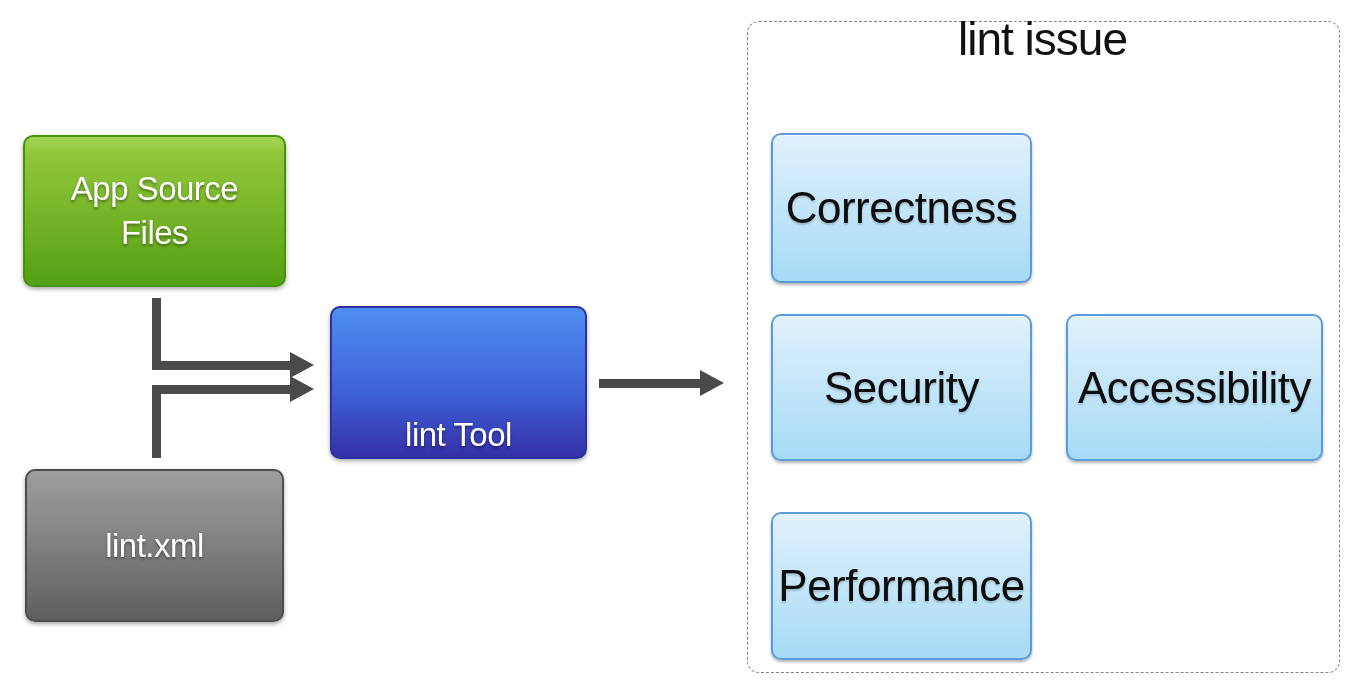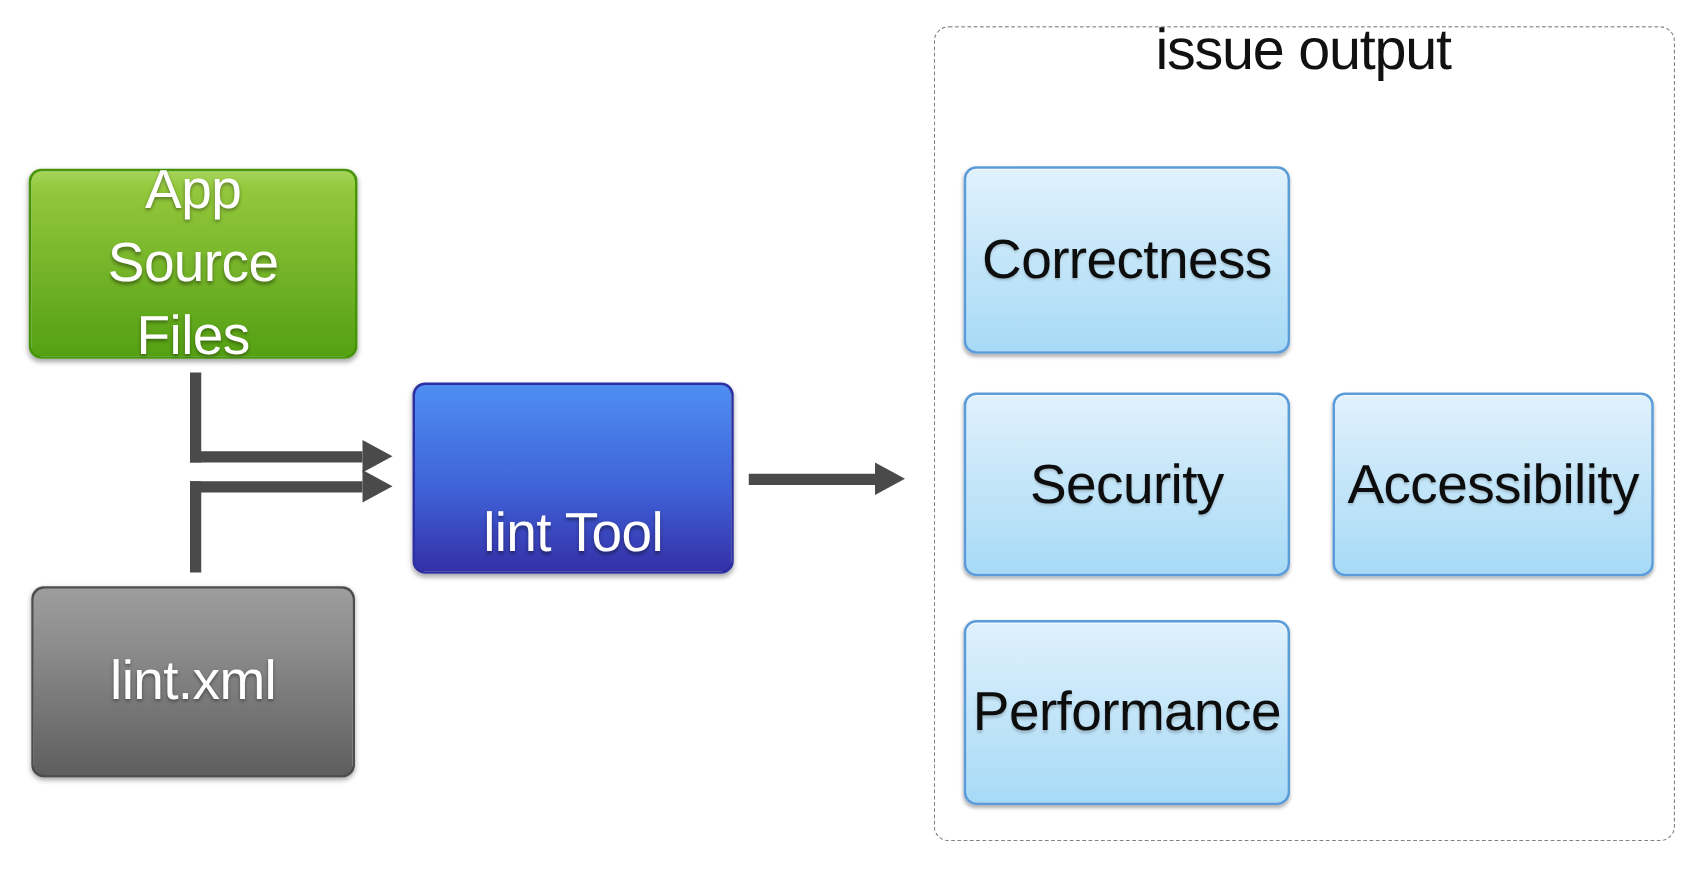"issue output" div.output-title { text: issue output -> lint issue }
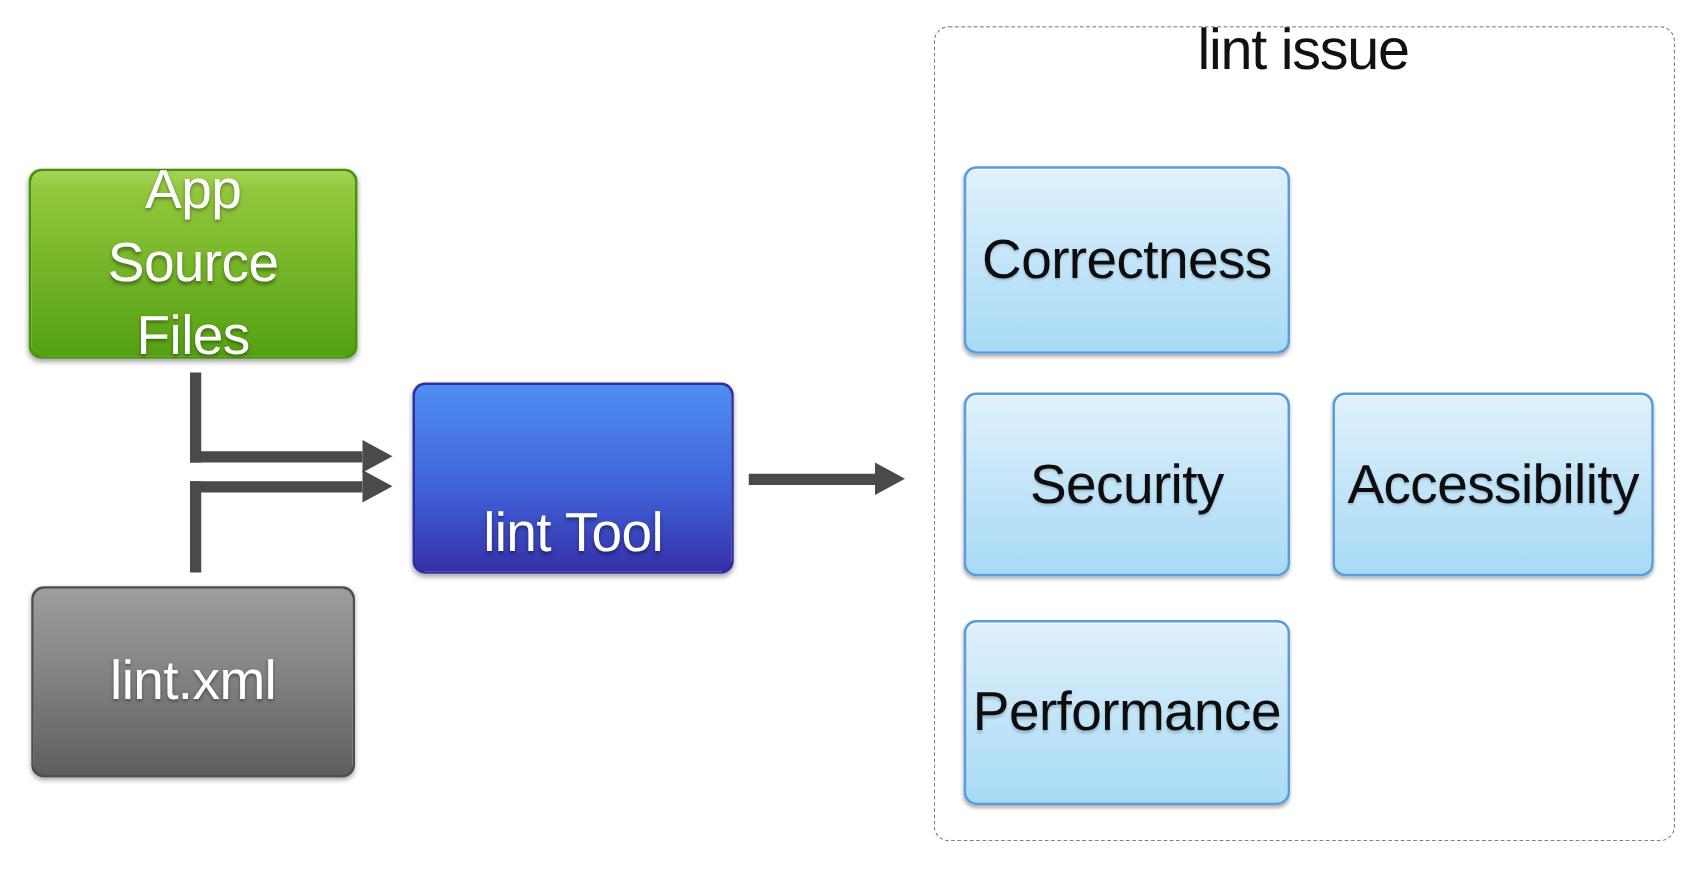"App Source Files" .node { font-size: 44px -> 33px }
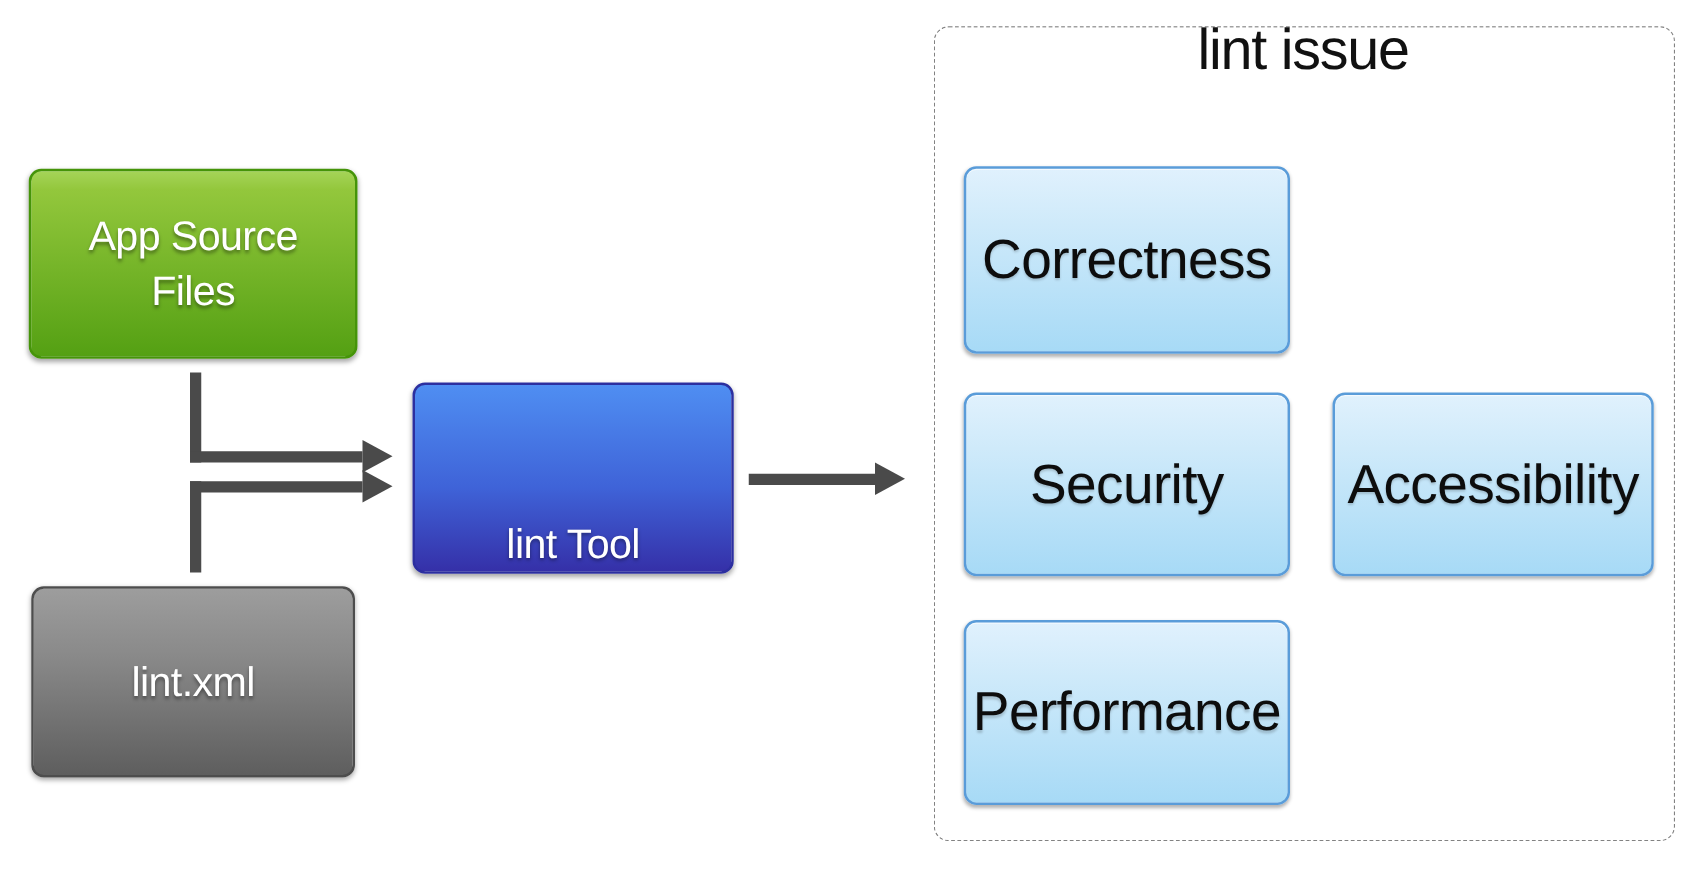"Performance" .cat-r3c1 { top: 496px -> 512px }
